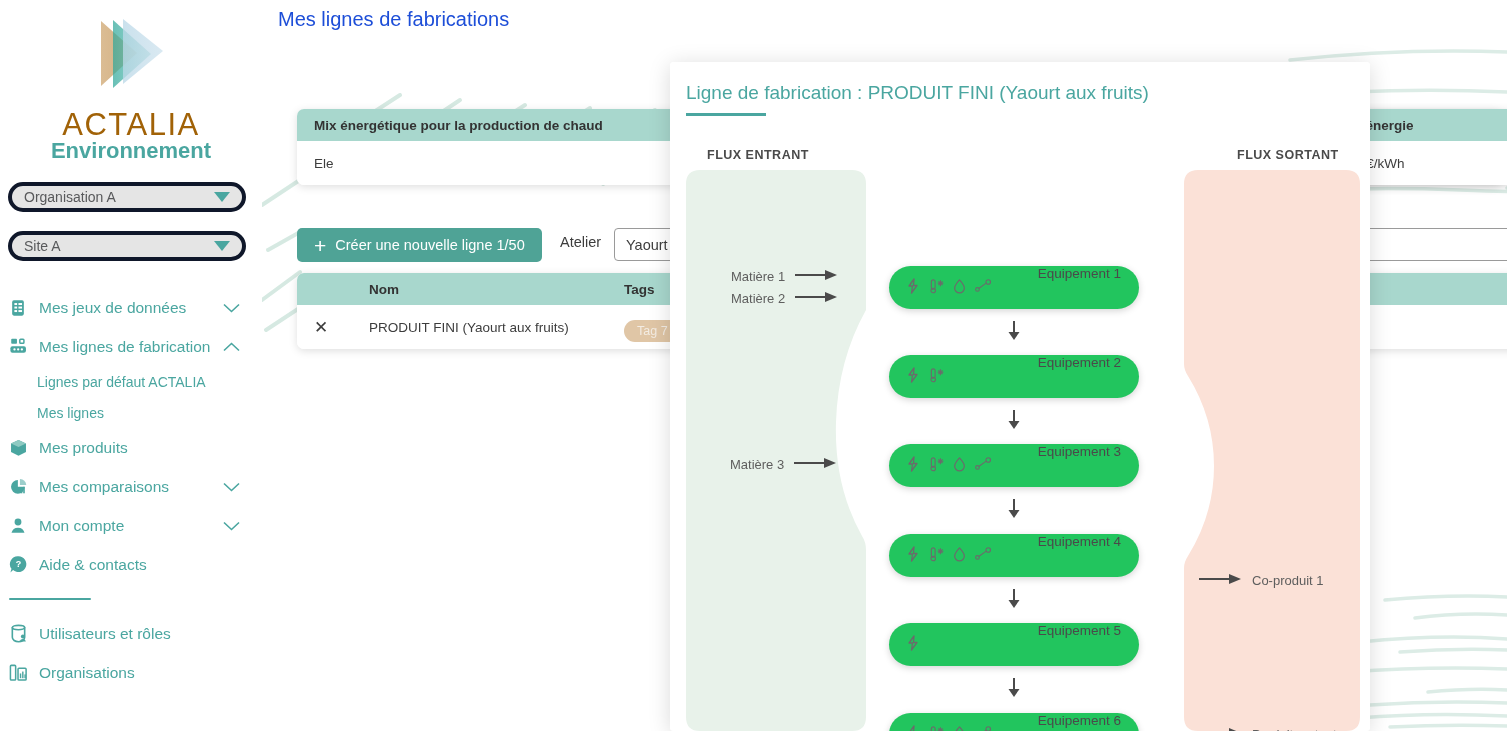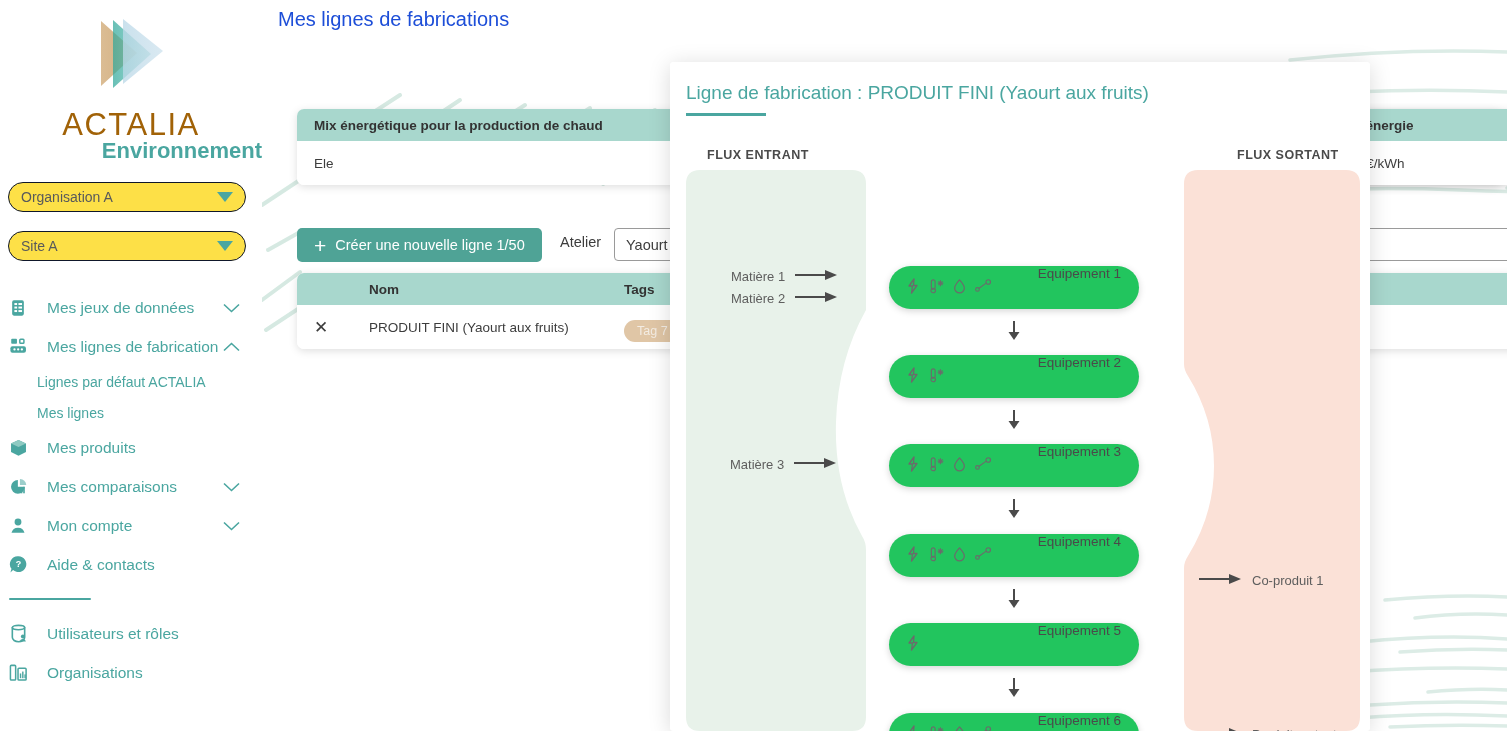"Environnement" .logo-env { text-align: right -> none }
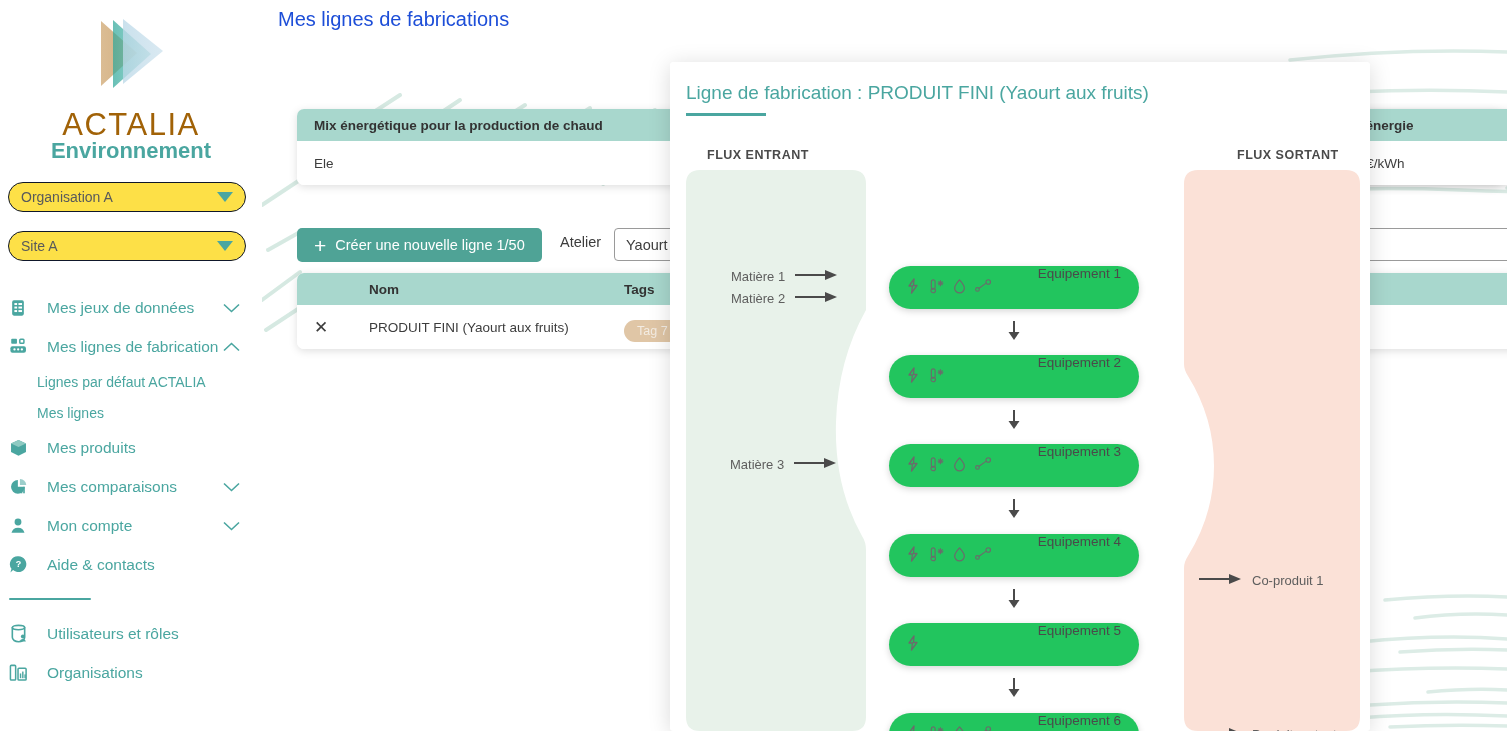"Organisation A" .selector { background: #fde047 -> #e5e5e5; border: 1px solid #0f172a -> 4px solid #0f172a }
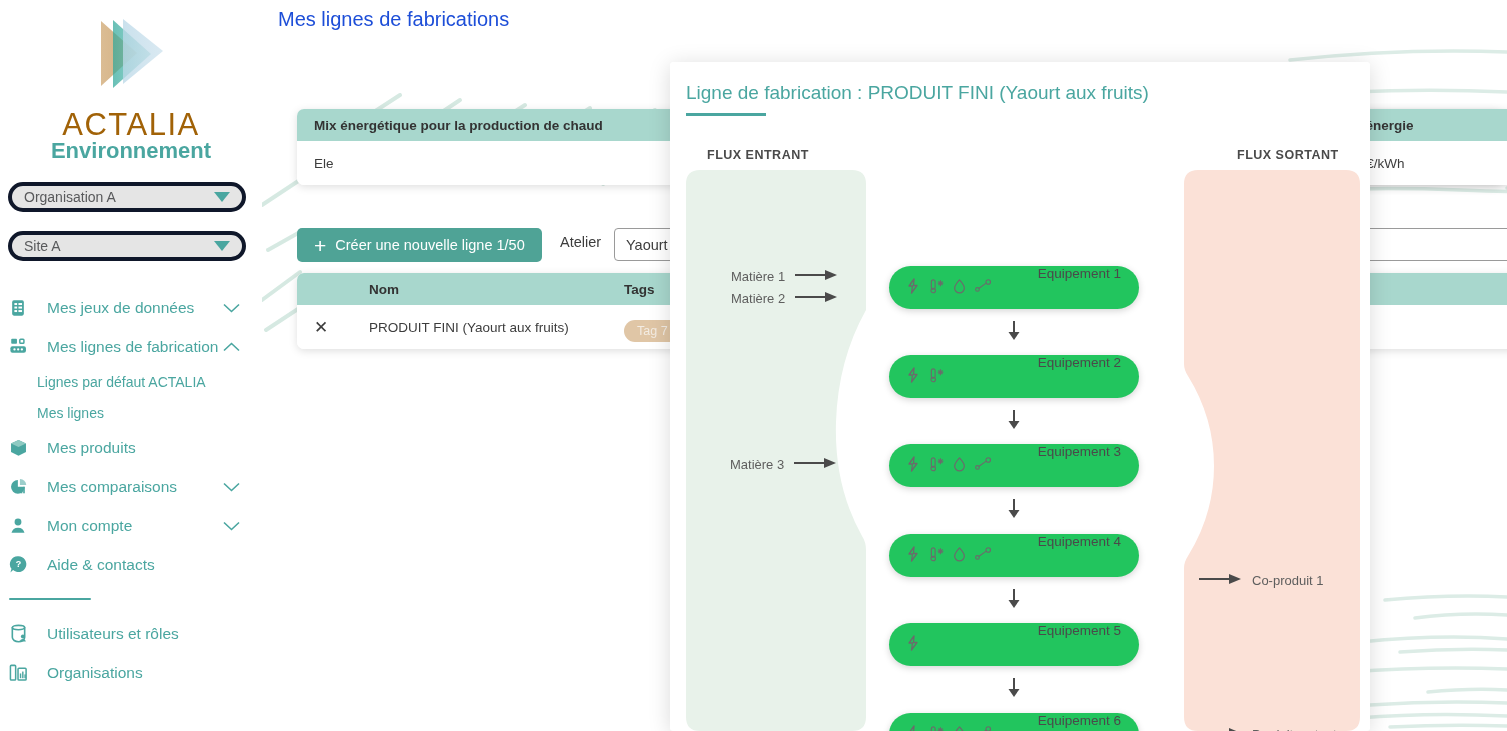"Mes jeux de données" .nav-item .ni-label { margin-left: 12px -> 4px }
